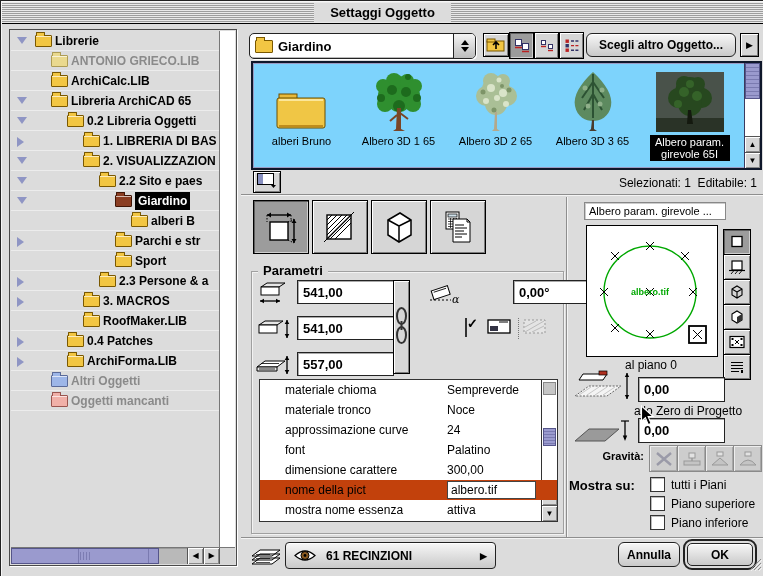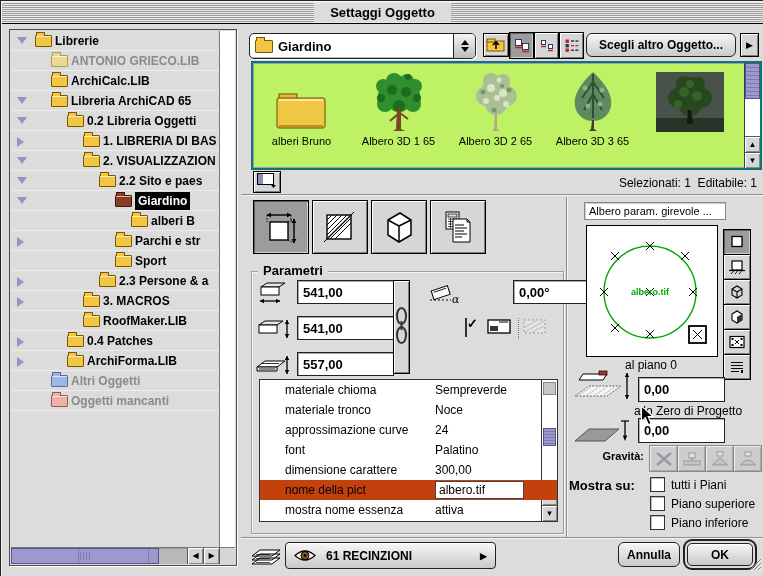"alberi Bruno" .browser { background: #bef264 -> #7dd3fc; border: 2px solid #0f766e -> 2px solid #0f172a }
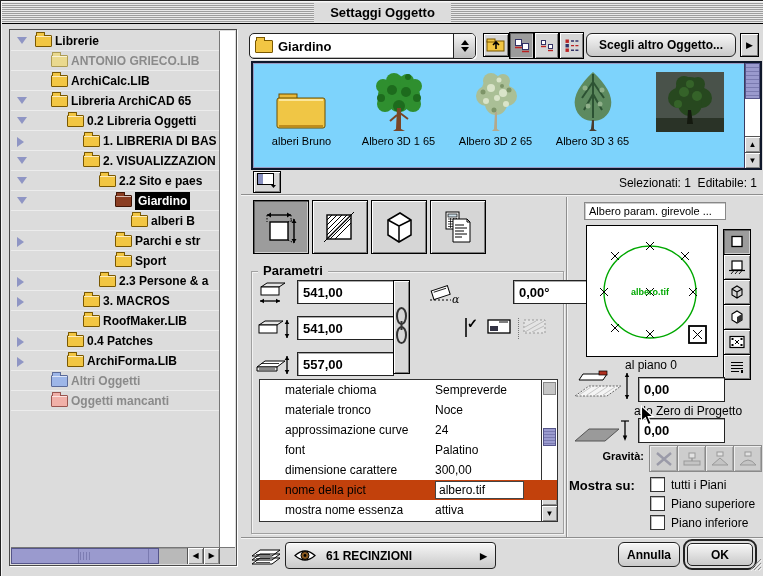"Albero param. girevole 65I" div.blabel { html: none -> <div>Albero param. girevole 65I</div> }
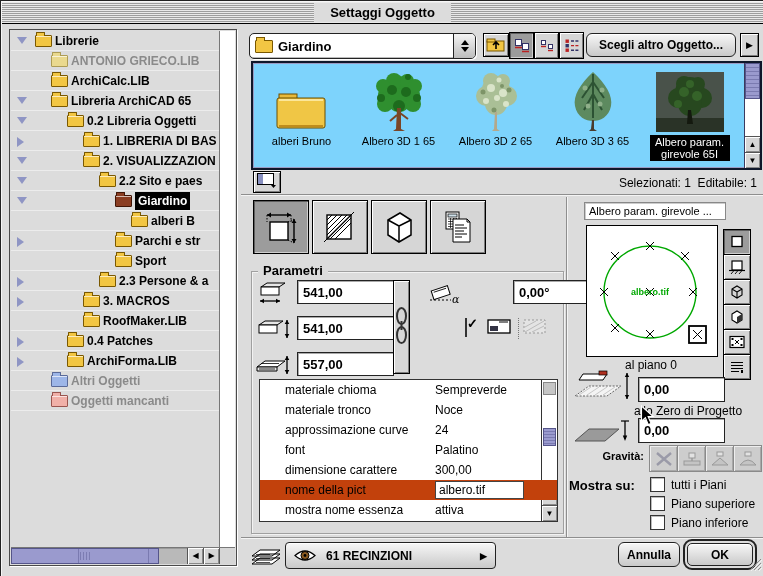"Sempreverde" .pval { margin-left: 2px -> 14px }
